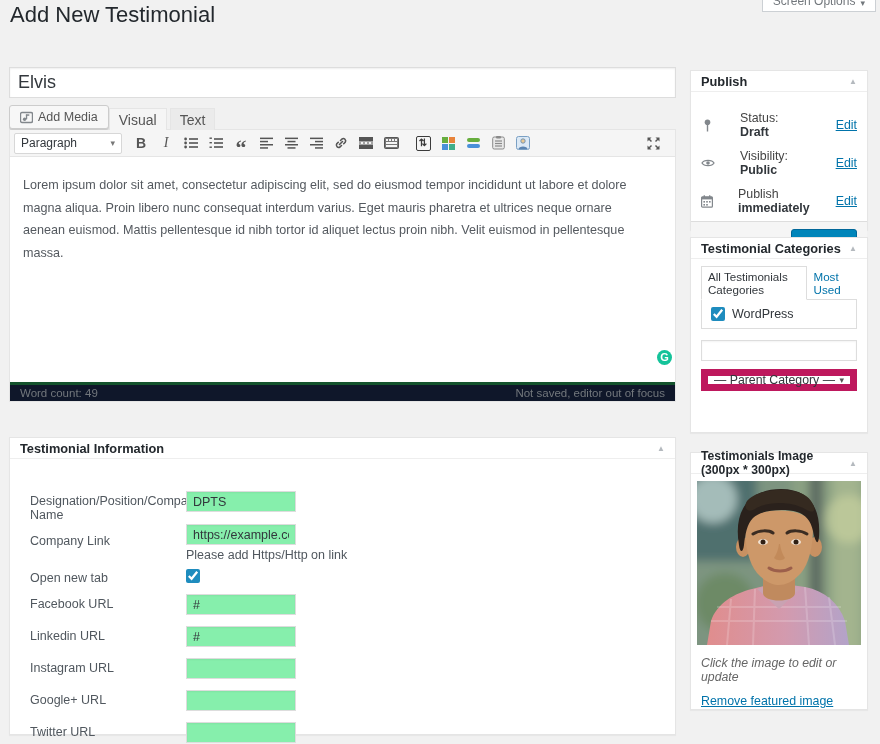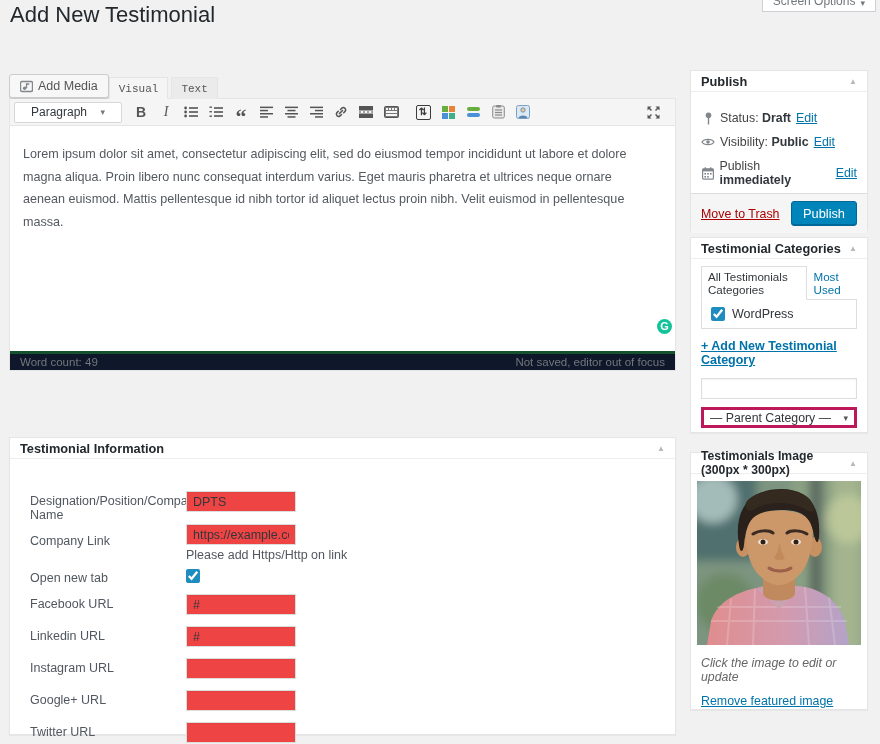"Elvis" input.title-input { html: none -> <input> }
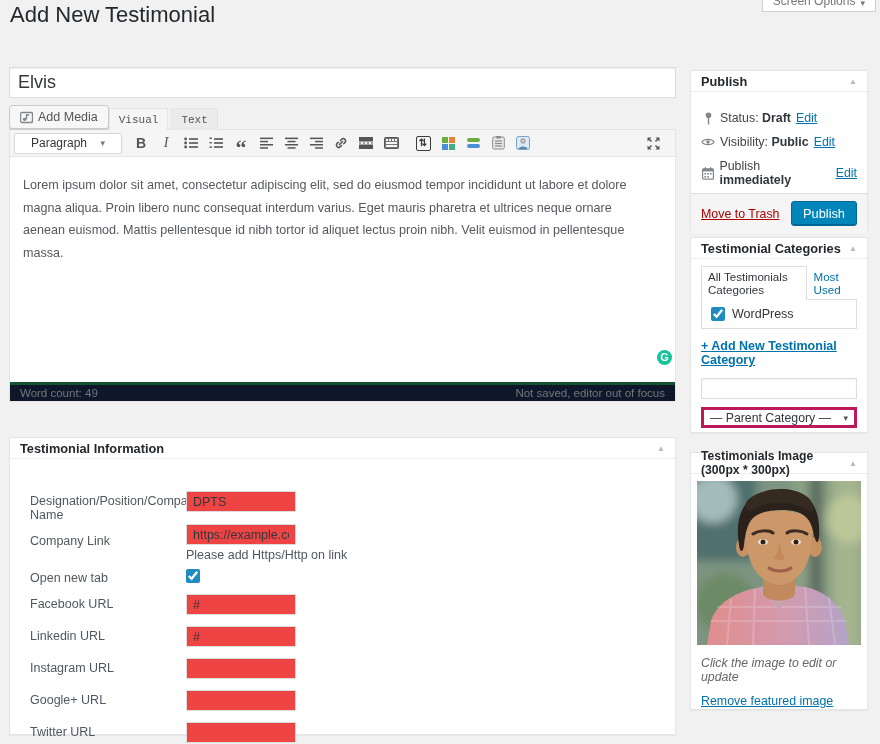"Visual" .editor-tab { font-family: Liberation Mono, monospace -> none; font-size: 11px -> 14px }
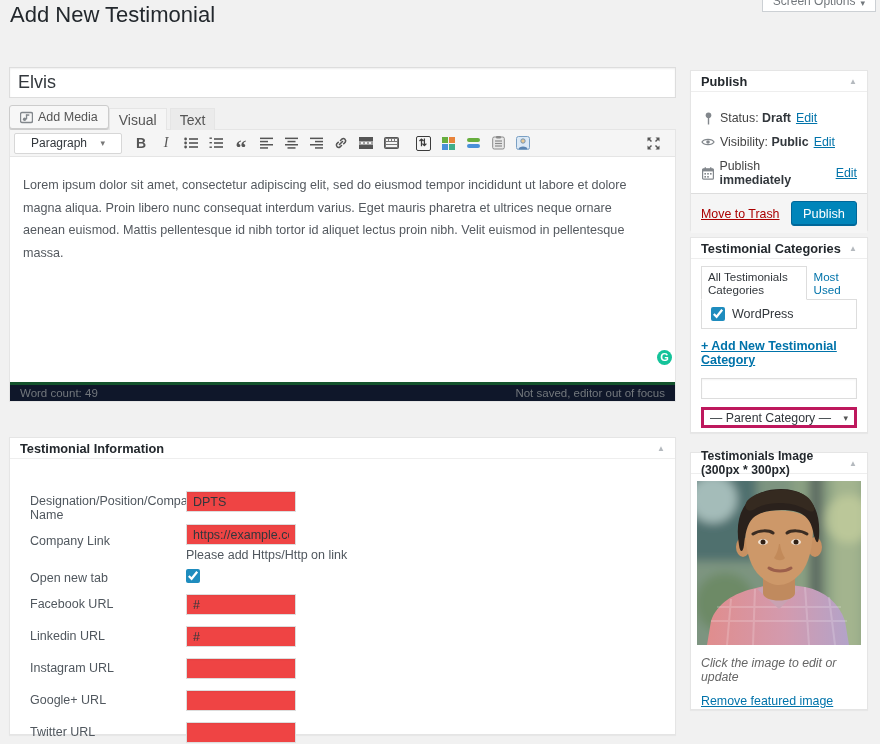"Status: Draft" .pub-row { gap: 5px -> 25px }
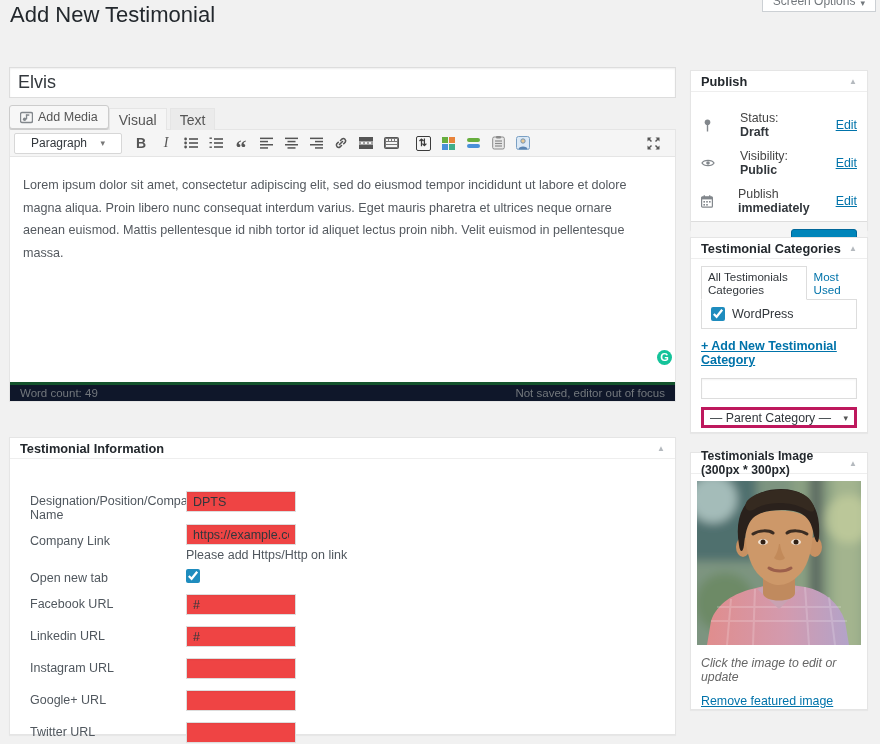"Paragraph" .para-select { padding: 0 16px -> 0 6px }
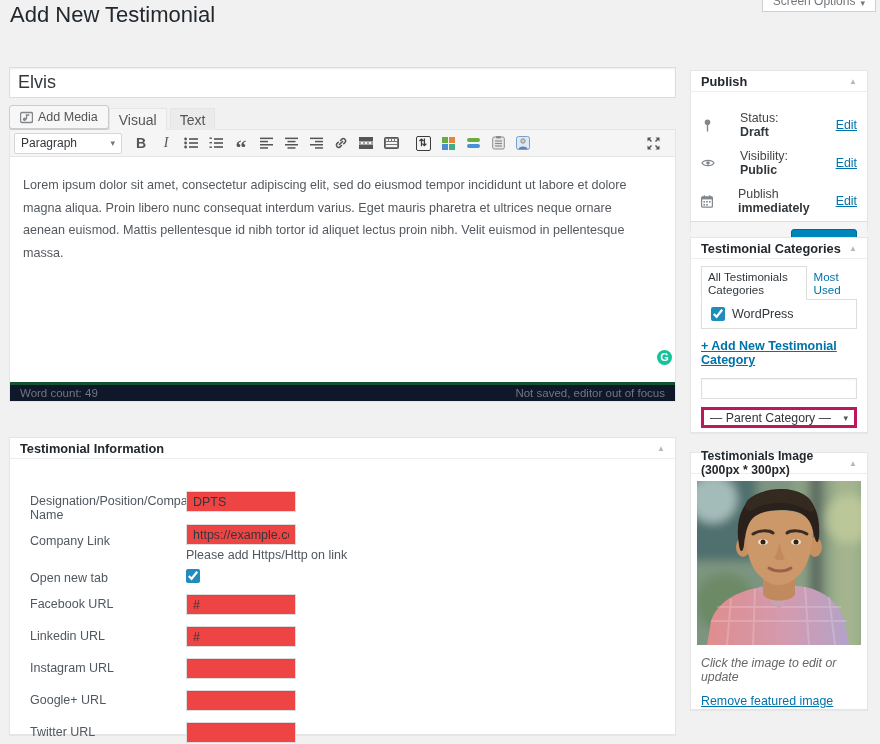"+ Add New Testimonial Category" a.addnew-link { html: <a>+ Add New Testimonial Category</a> -> none }
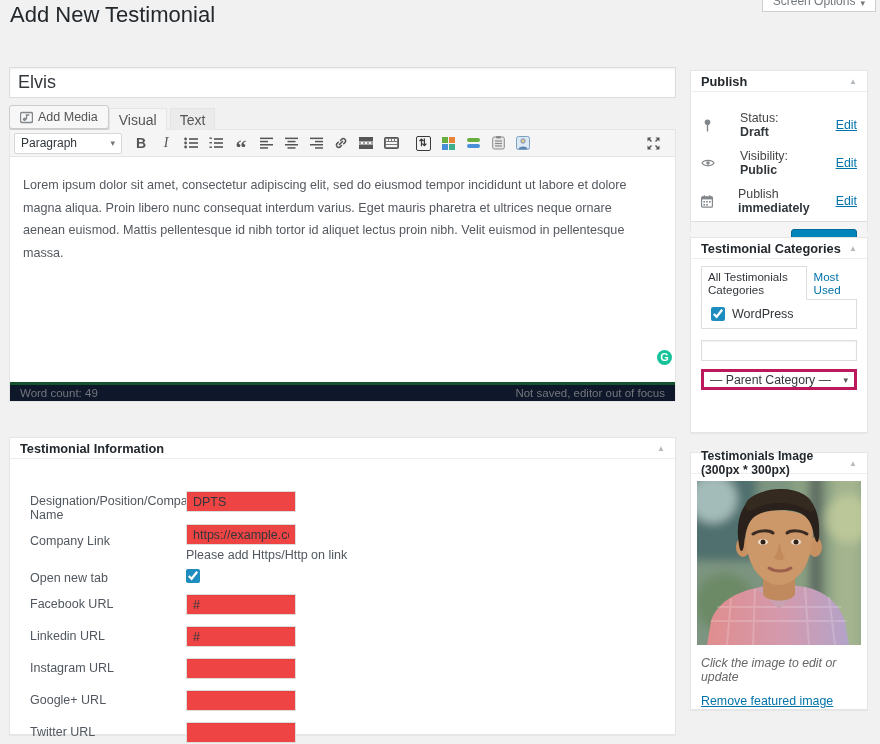"— Parent Category —" .cat-select { border: 3px solid #be185d -> 7px solid #be185d }
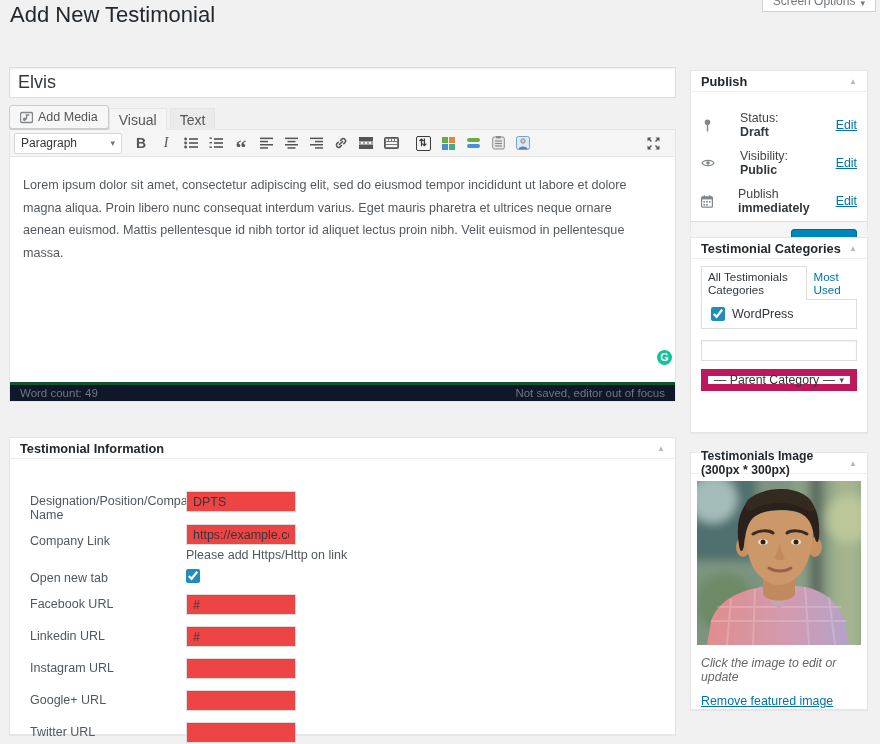"DPTS" .wp-input { background: #ef4444 -> #86efac }
